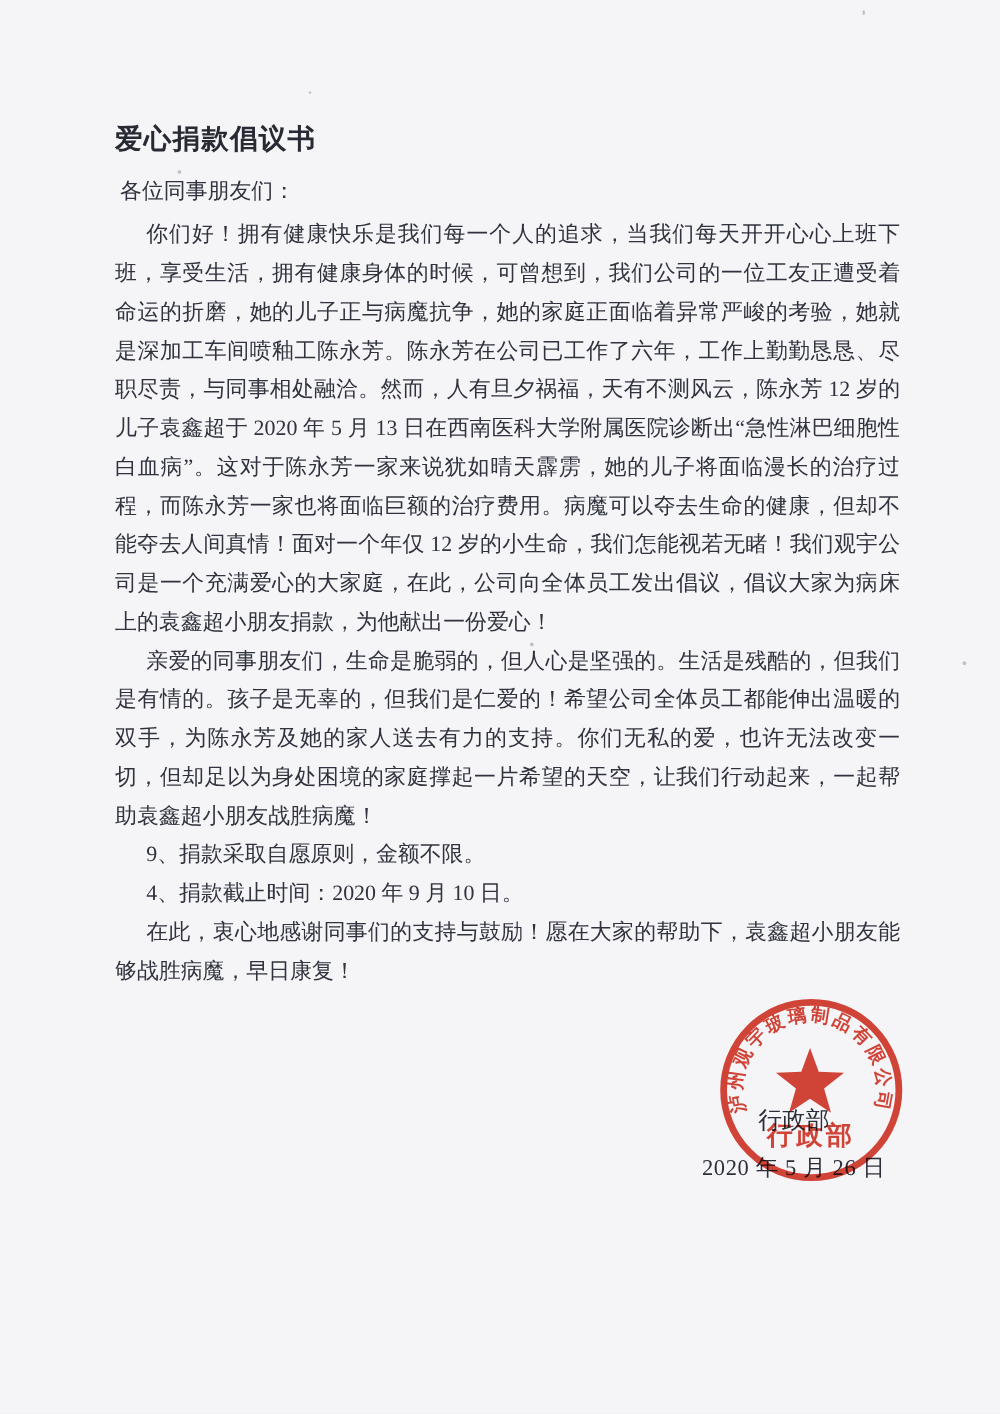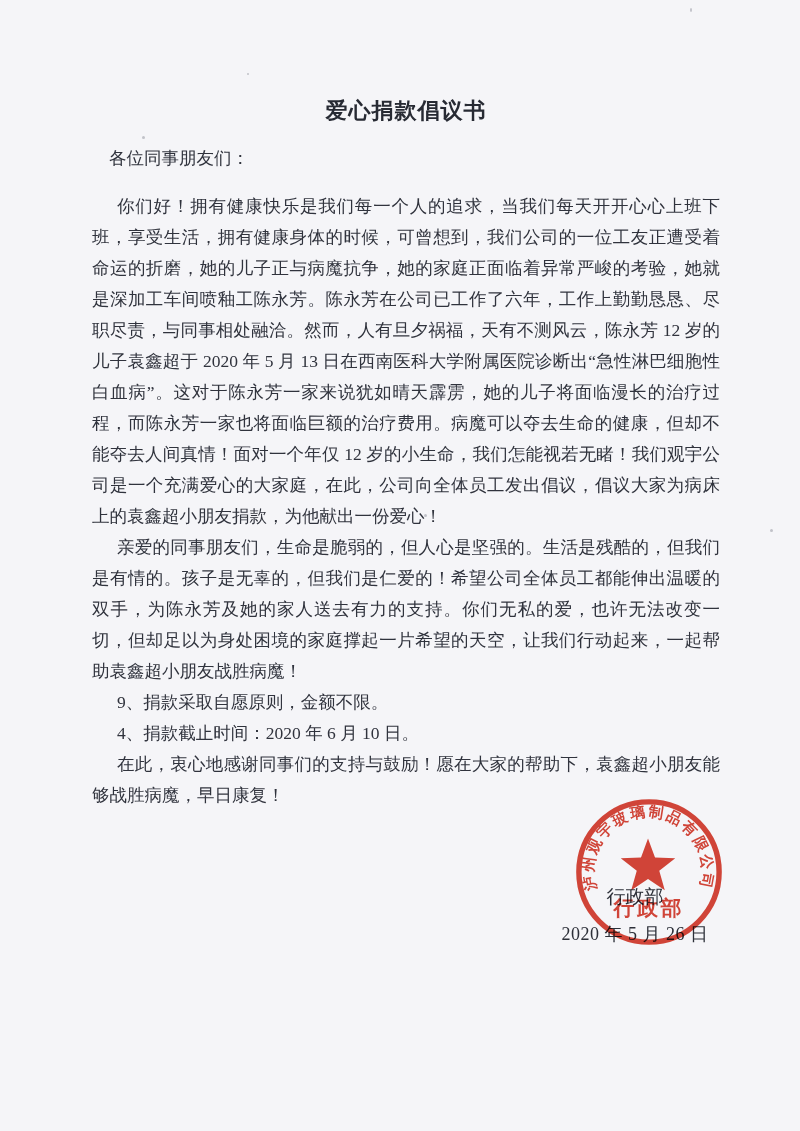"爱心捐款倡议书" .title { text-align: center -> left }
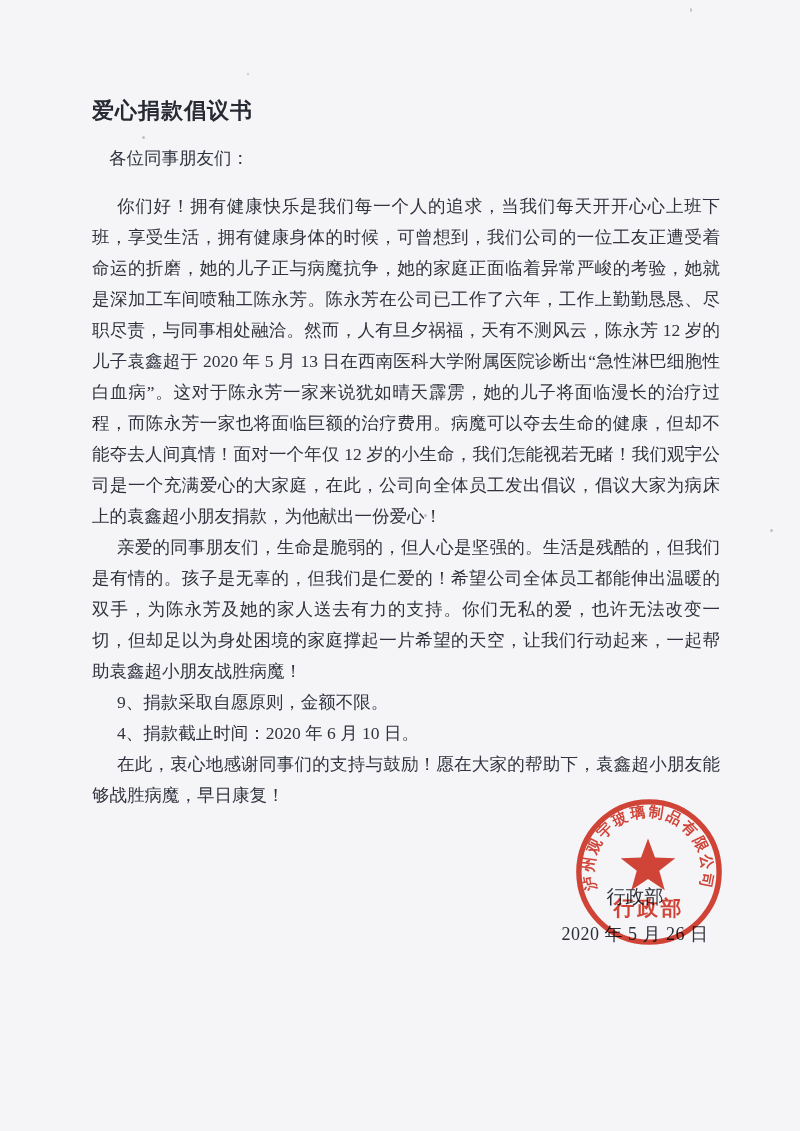"各位同事朋友们：" .salutation { margin: 17px -> 4px }
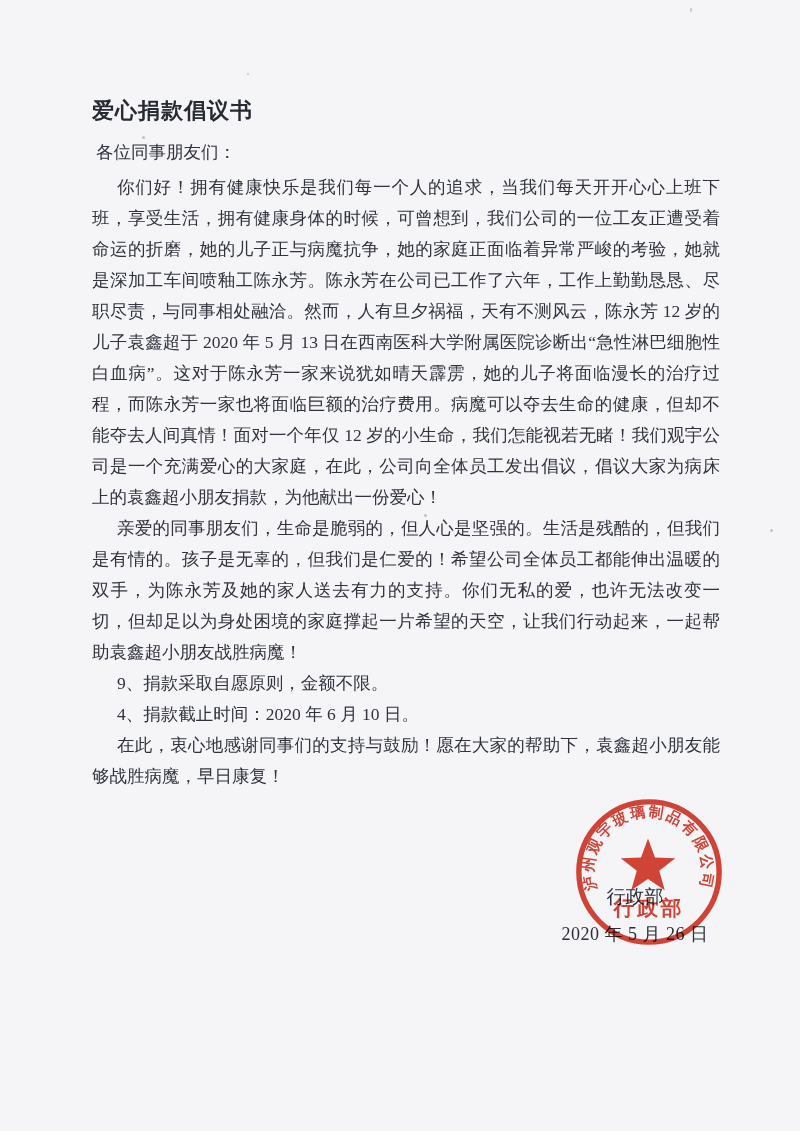"4、捐款截止时间：2020 年 6 月 10" p.para { text: 6 -> 9 }
